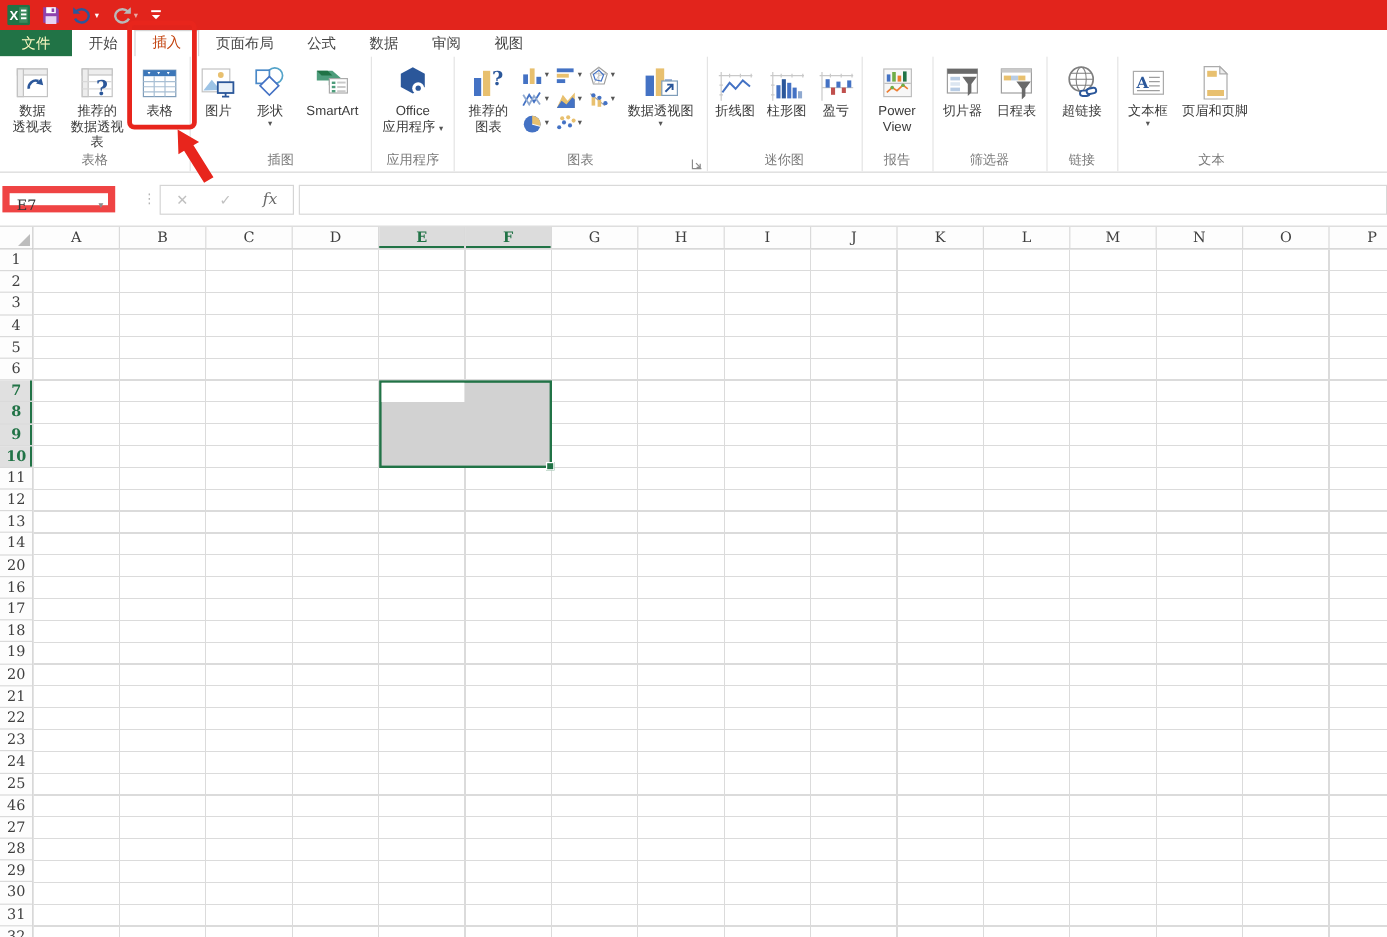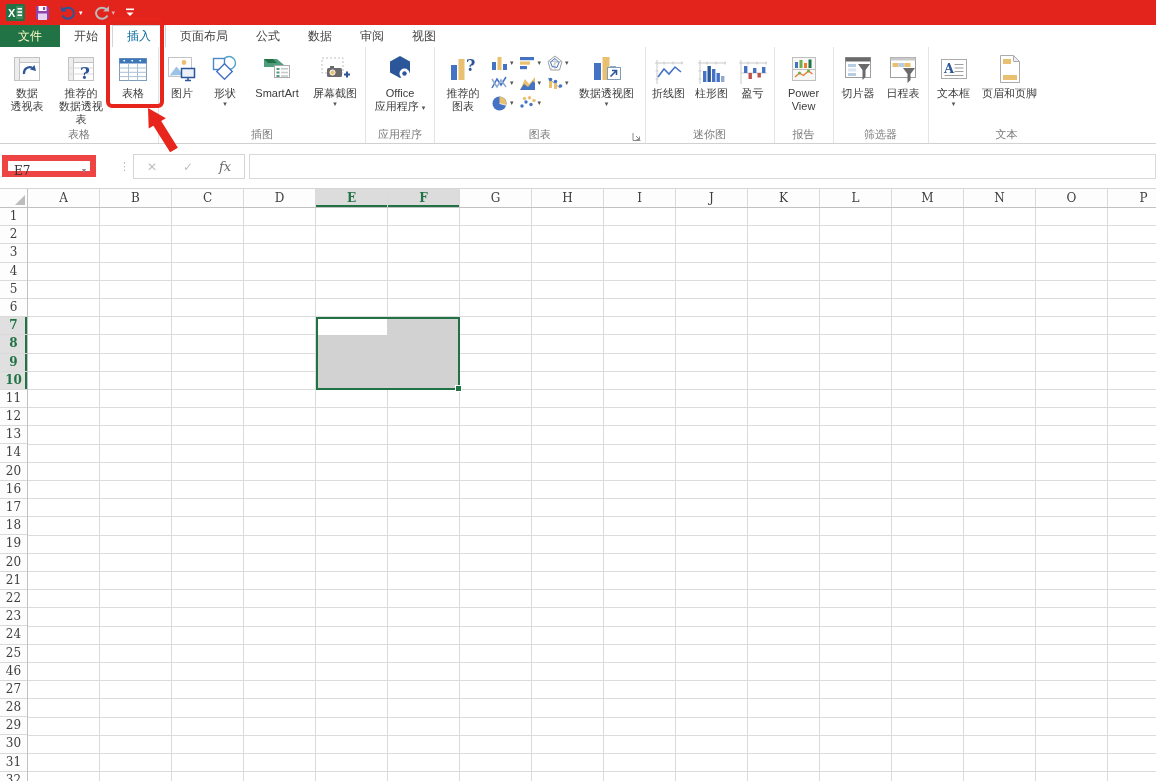"插入" .tab.active { color: #0369a1 -> #c2410c; font-family: none -> Liberation Mono, monospace }
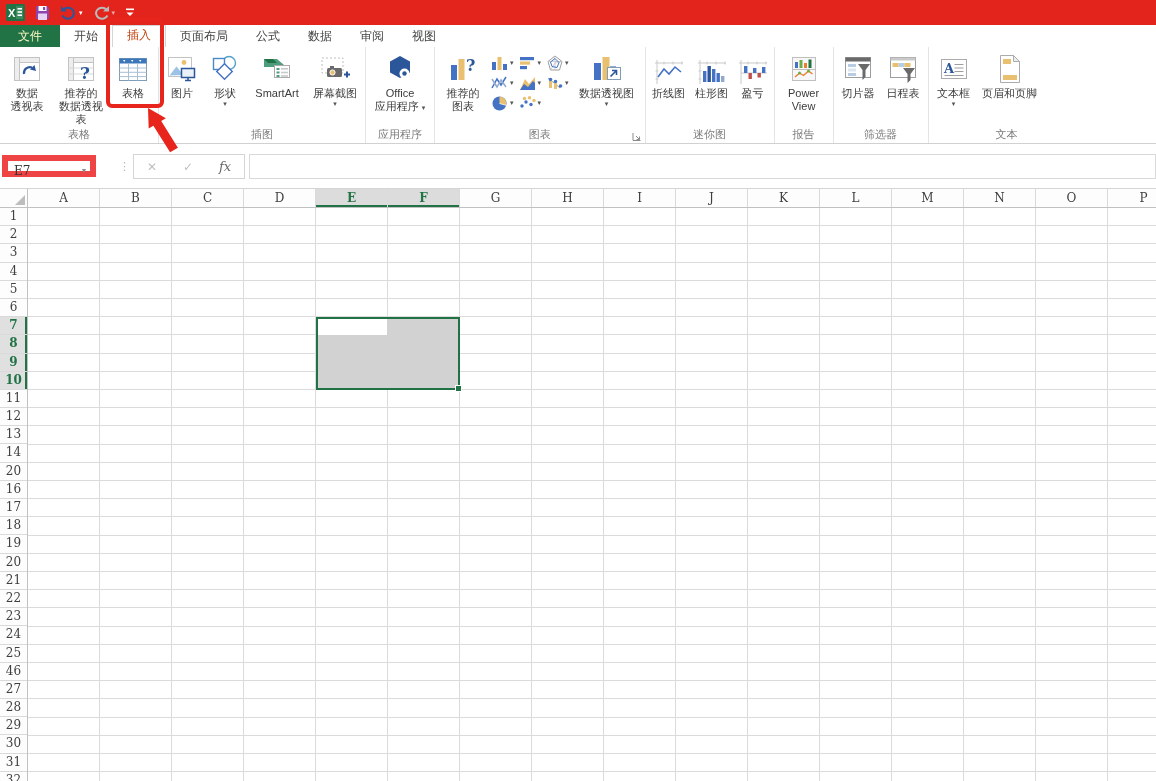"屏幕截图" div.bigbtn { html: <div> <span> <svg> <rect></rect> <rect></rect> <rect></rect> <circle></circle> <path></path> </svg> </span> <span>屏幕截图</span> <span>▾</span> </div> -> none }
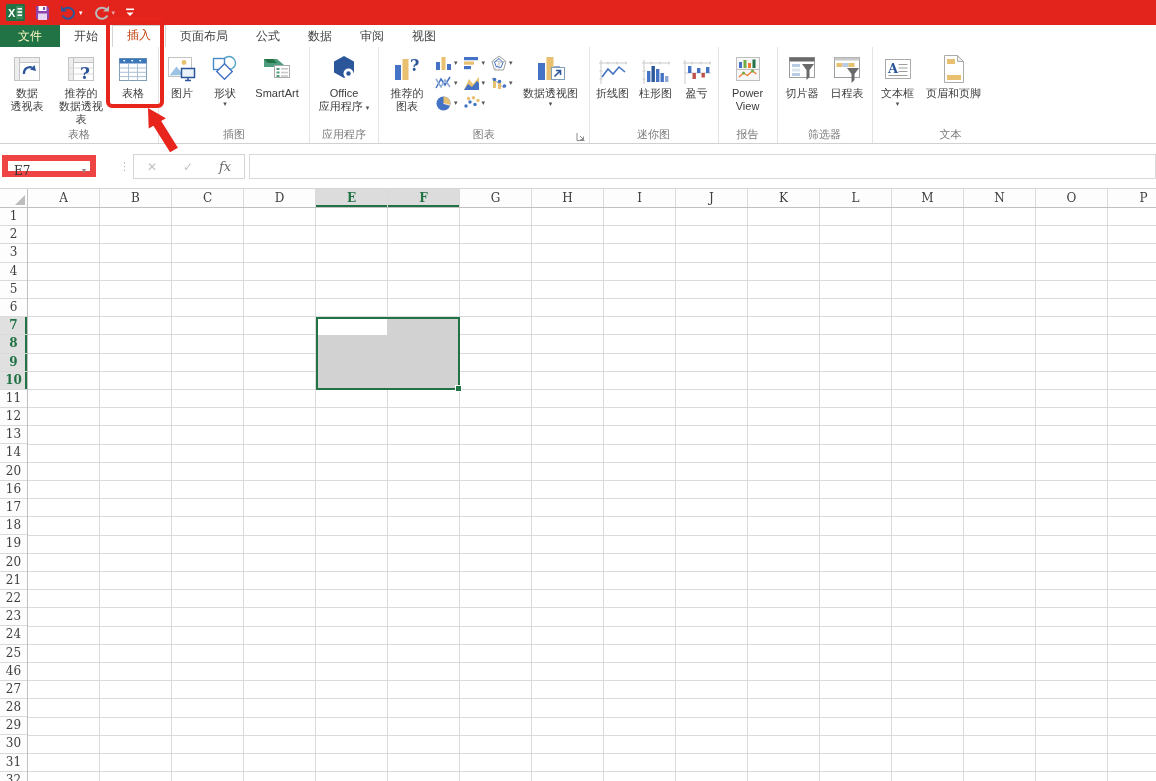"超链接" div.rg { html: none -> <div> <div> <div> <span> <svg> <circle></circle> <ellipse></ellipse> <path></path> <rect></rect> <rect></rect> </svg> </span> <span>超链接</span> </div> </div> <div>链接</div> </div> }
